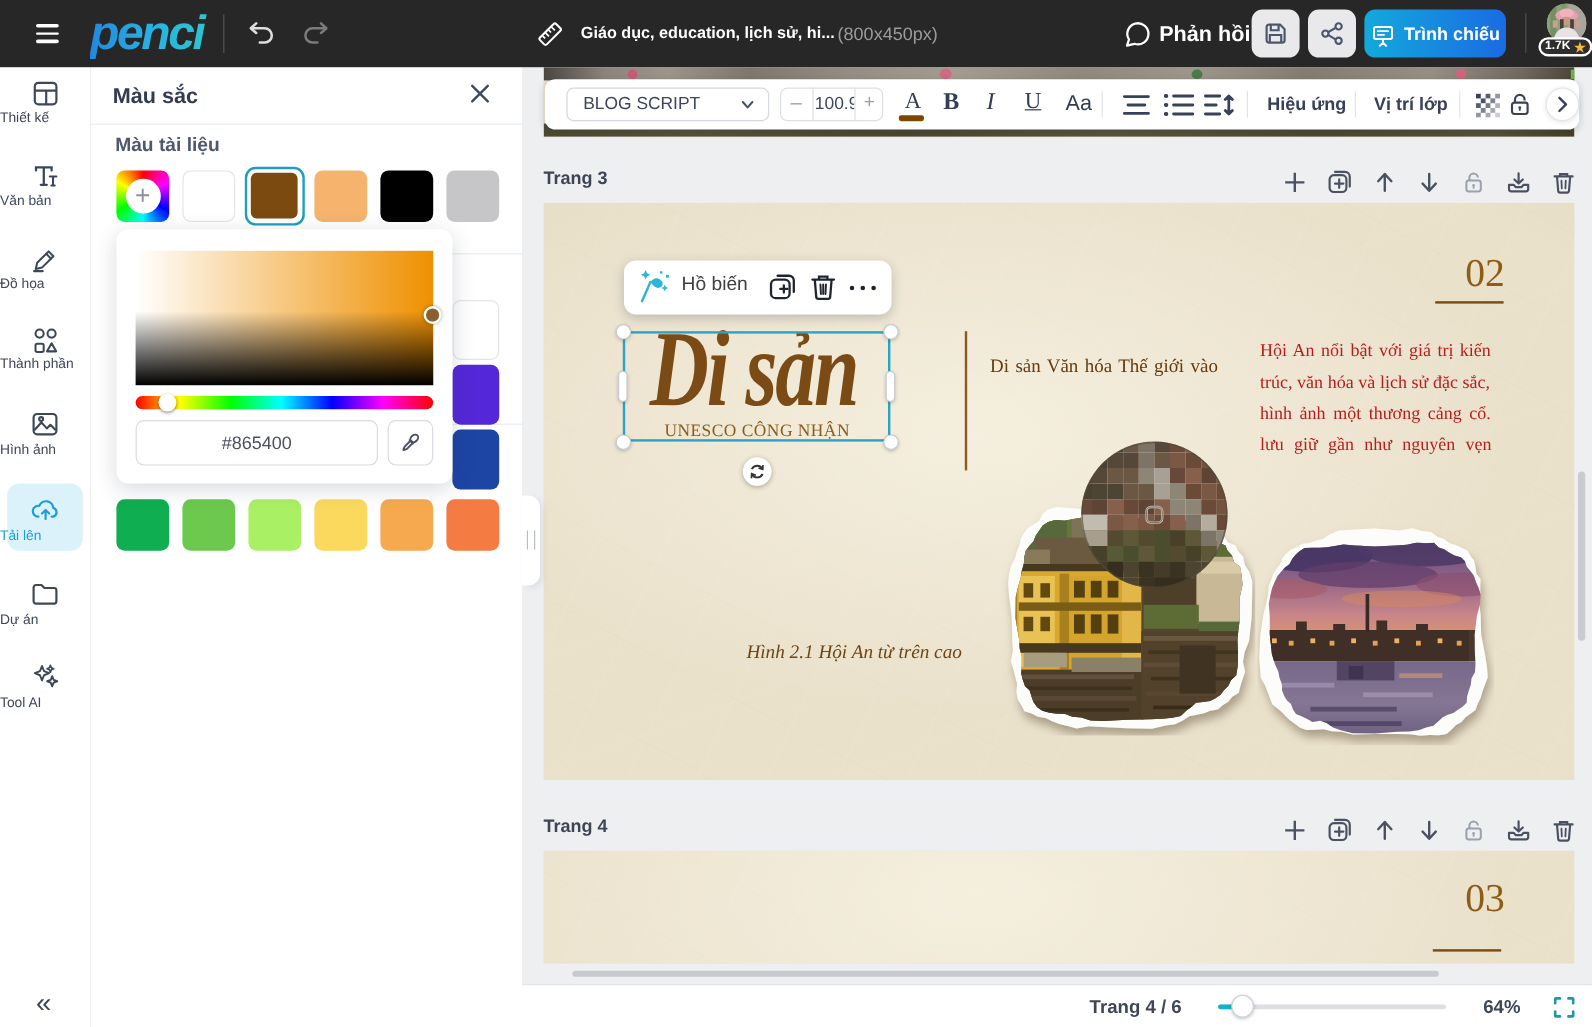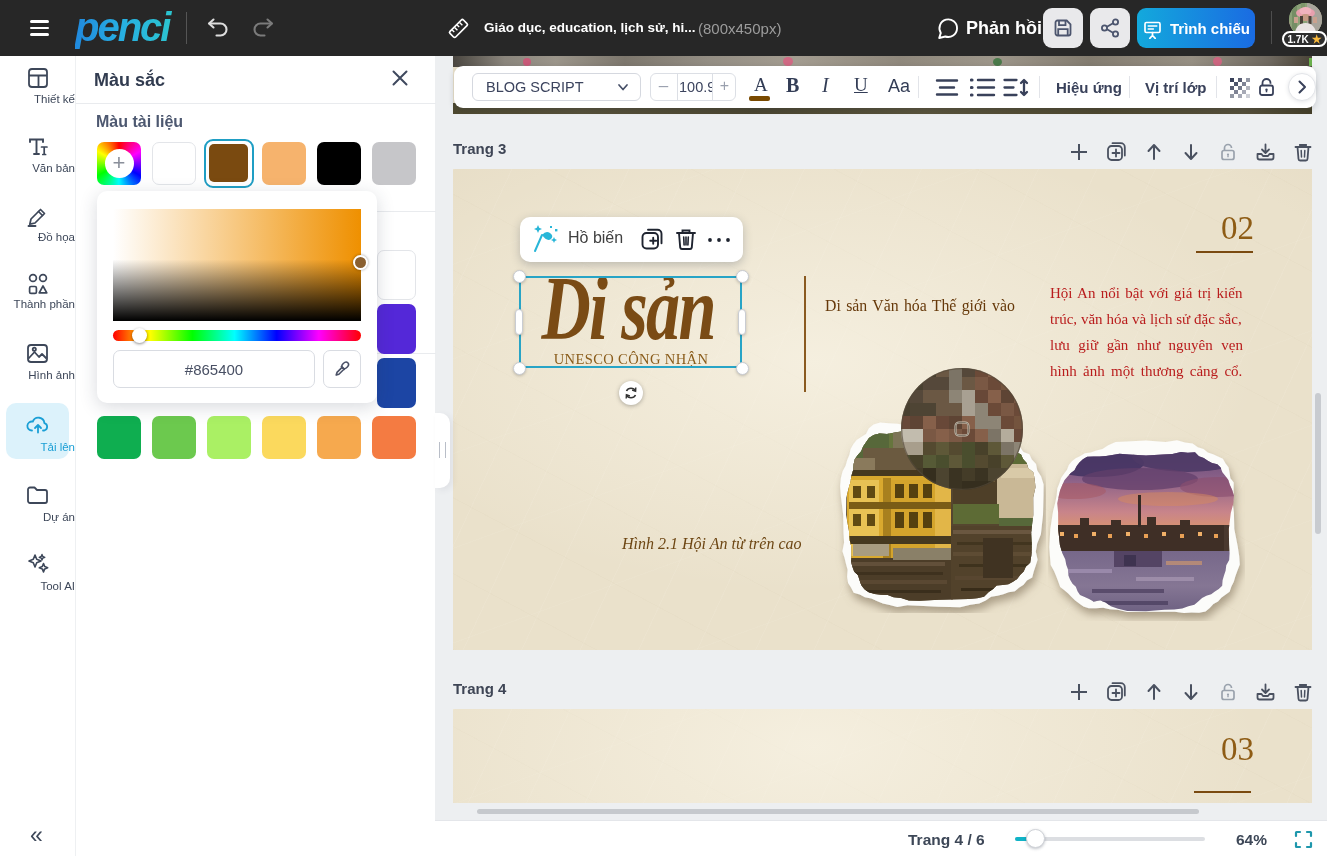"1.7K" #avbadge { align-items: center -> flex-start }
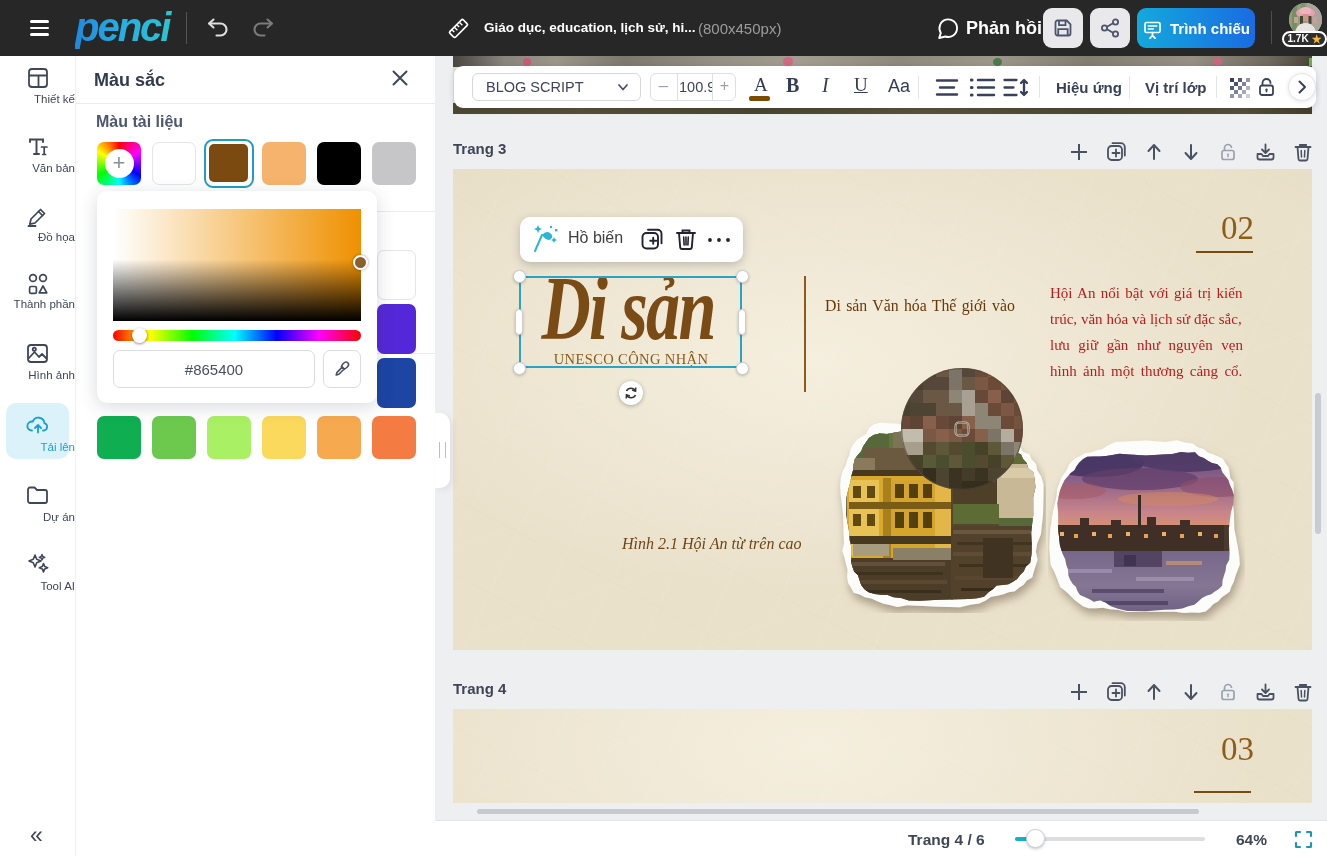"Thiết kế" .ritem { text-align: right -> left }
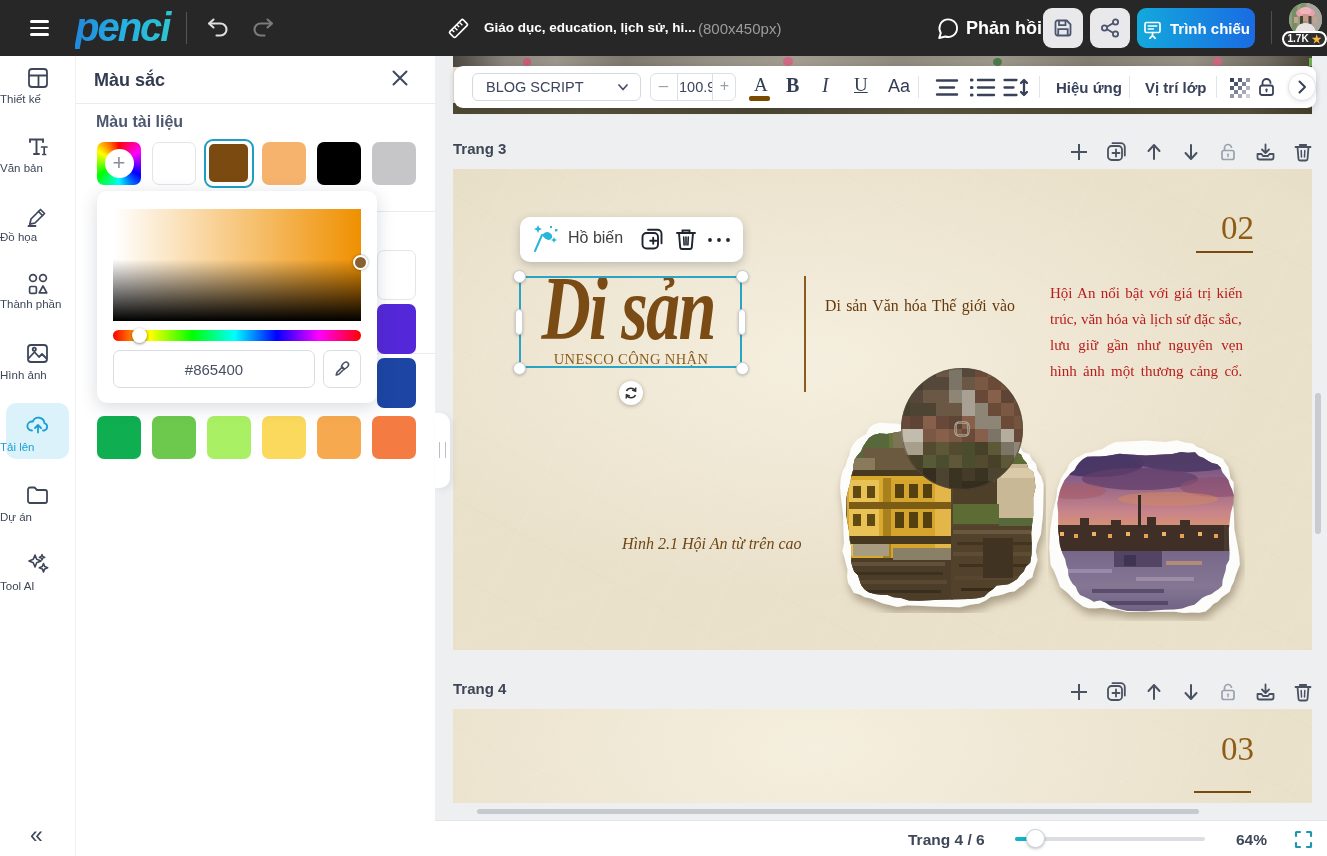"lưu giữ gần như nguyên" div { order: before "hình ảnh một thương cảng" -> after "hình ảnh một thương cảng" }
